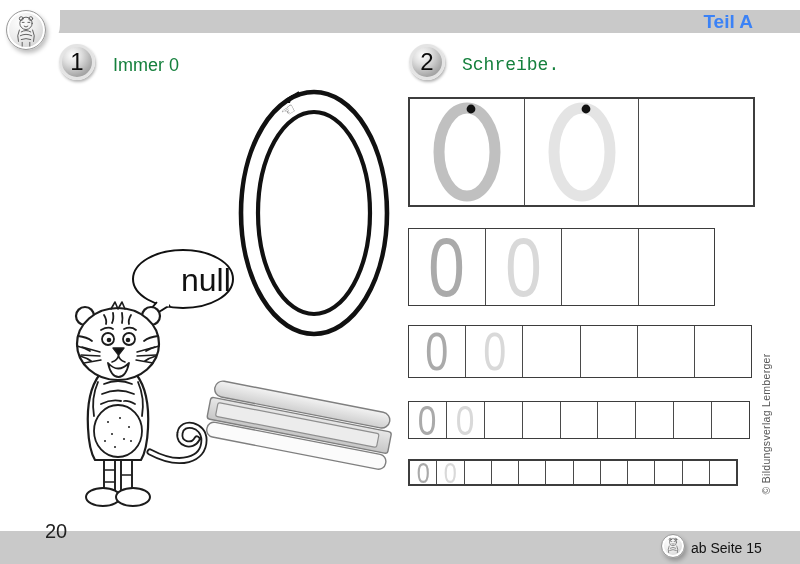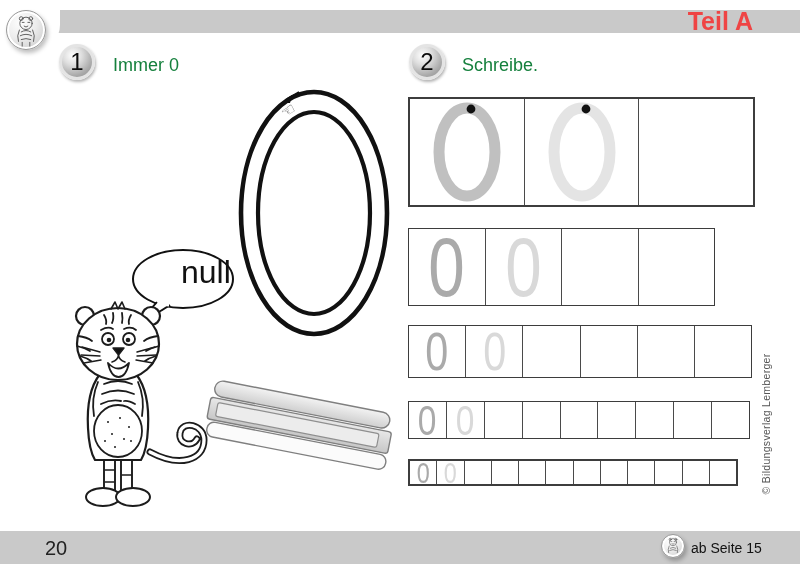"Teil A" .title { color: #ef4444 -> #3b82f6; font-size: 25px -> 19px }
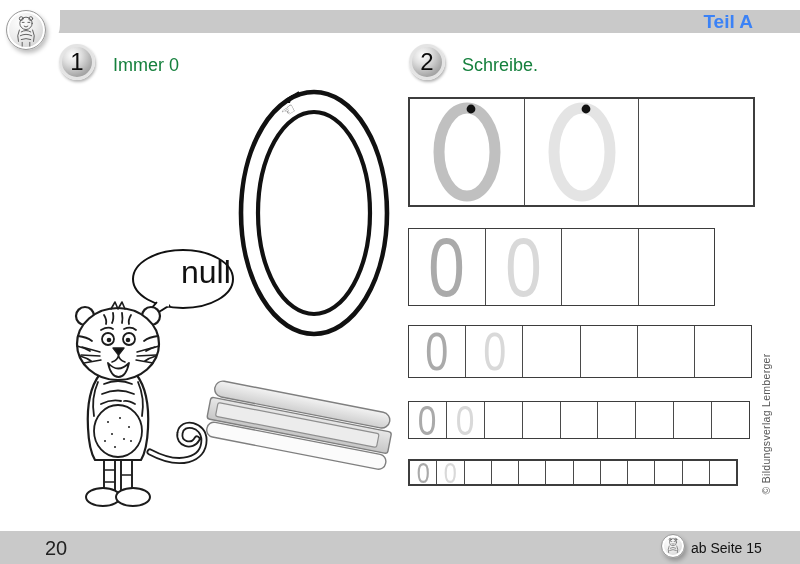"Schreibe." .lab2 { font-family: none -> Liberation Mono, monospace }
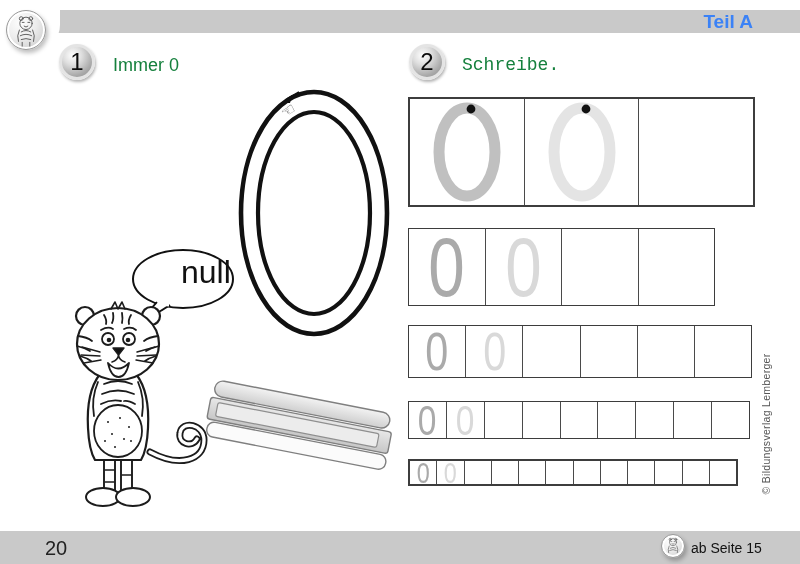"null" .bubbletext { top: 254px -> 262px }
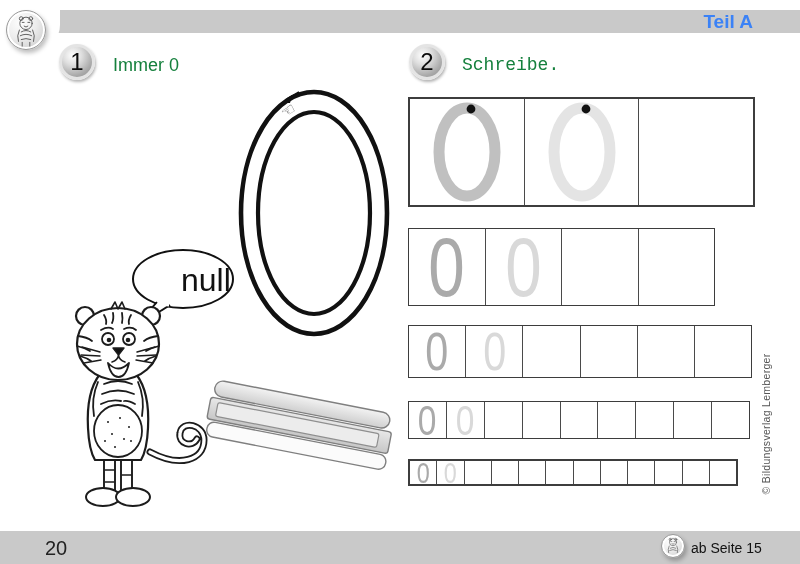"20" .pagenum { top: 537px -> 520px }
